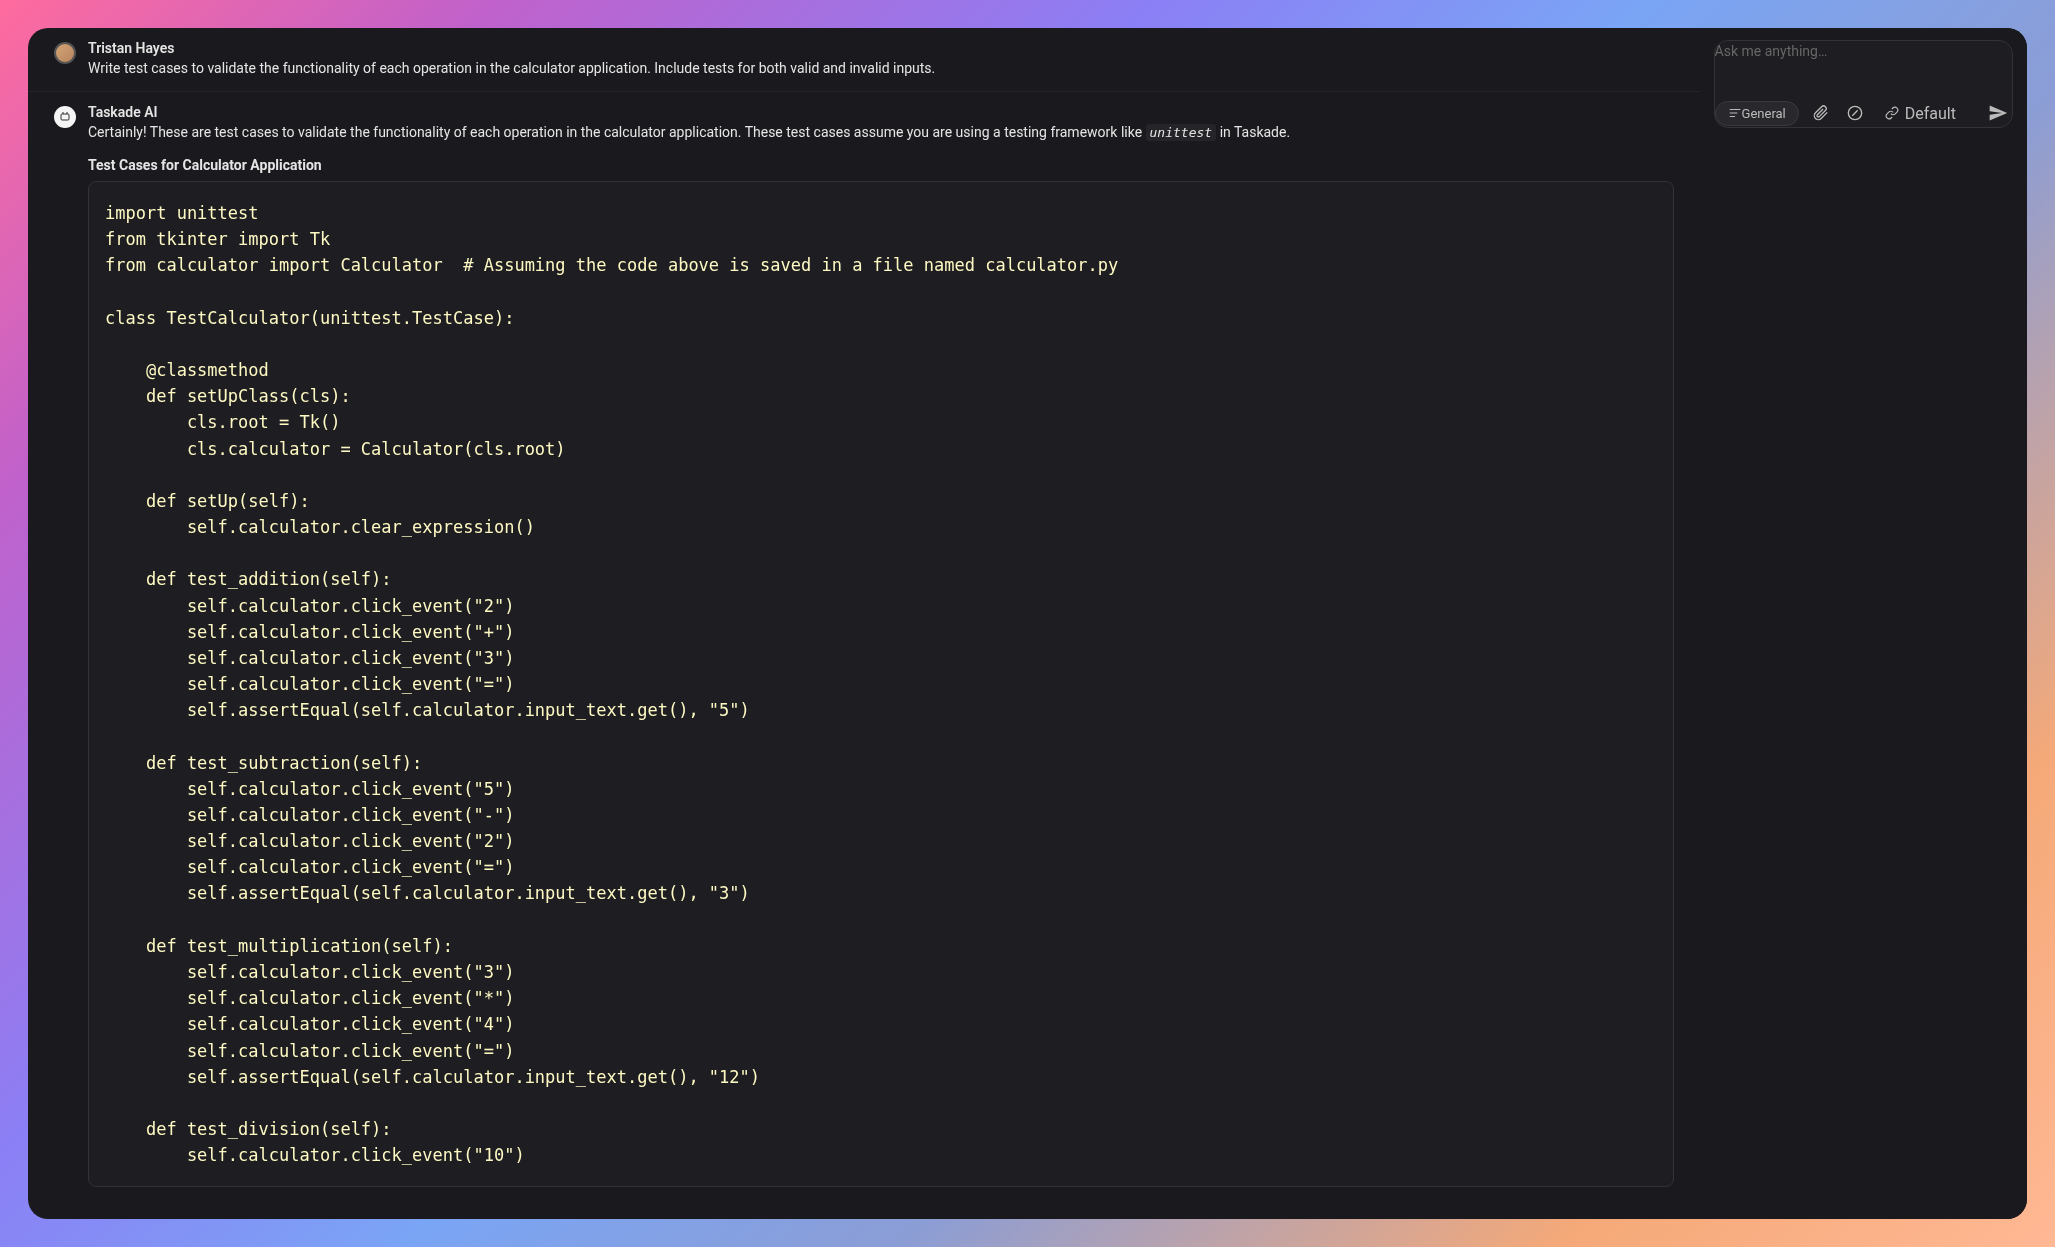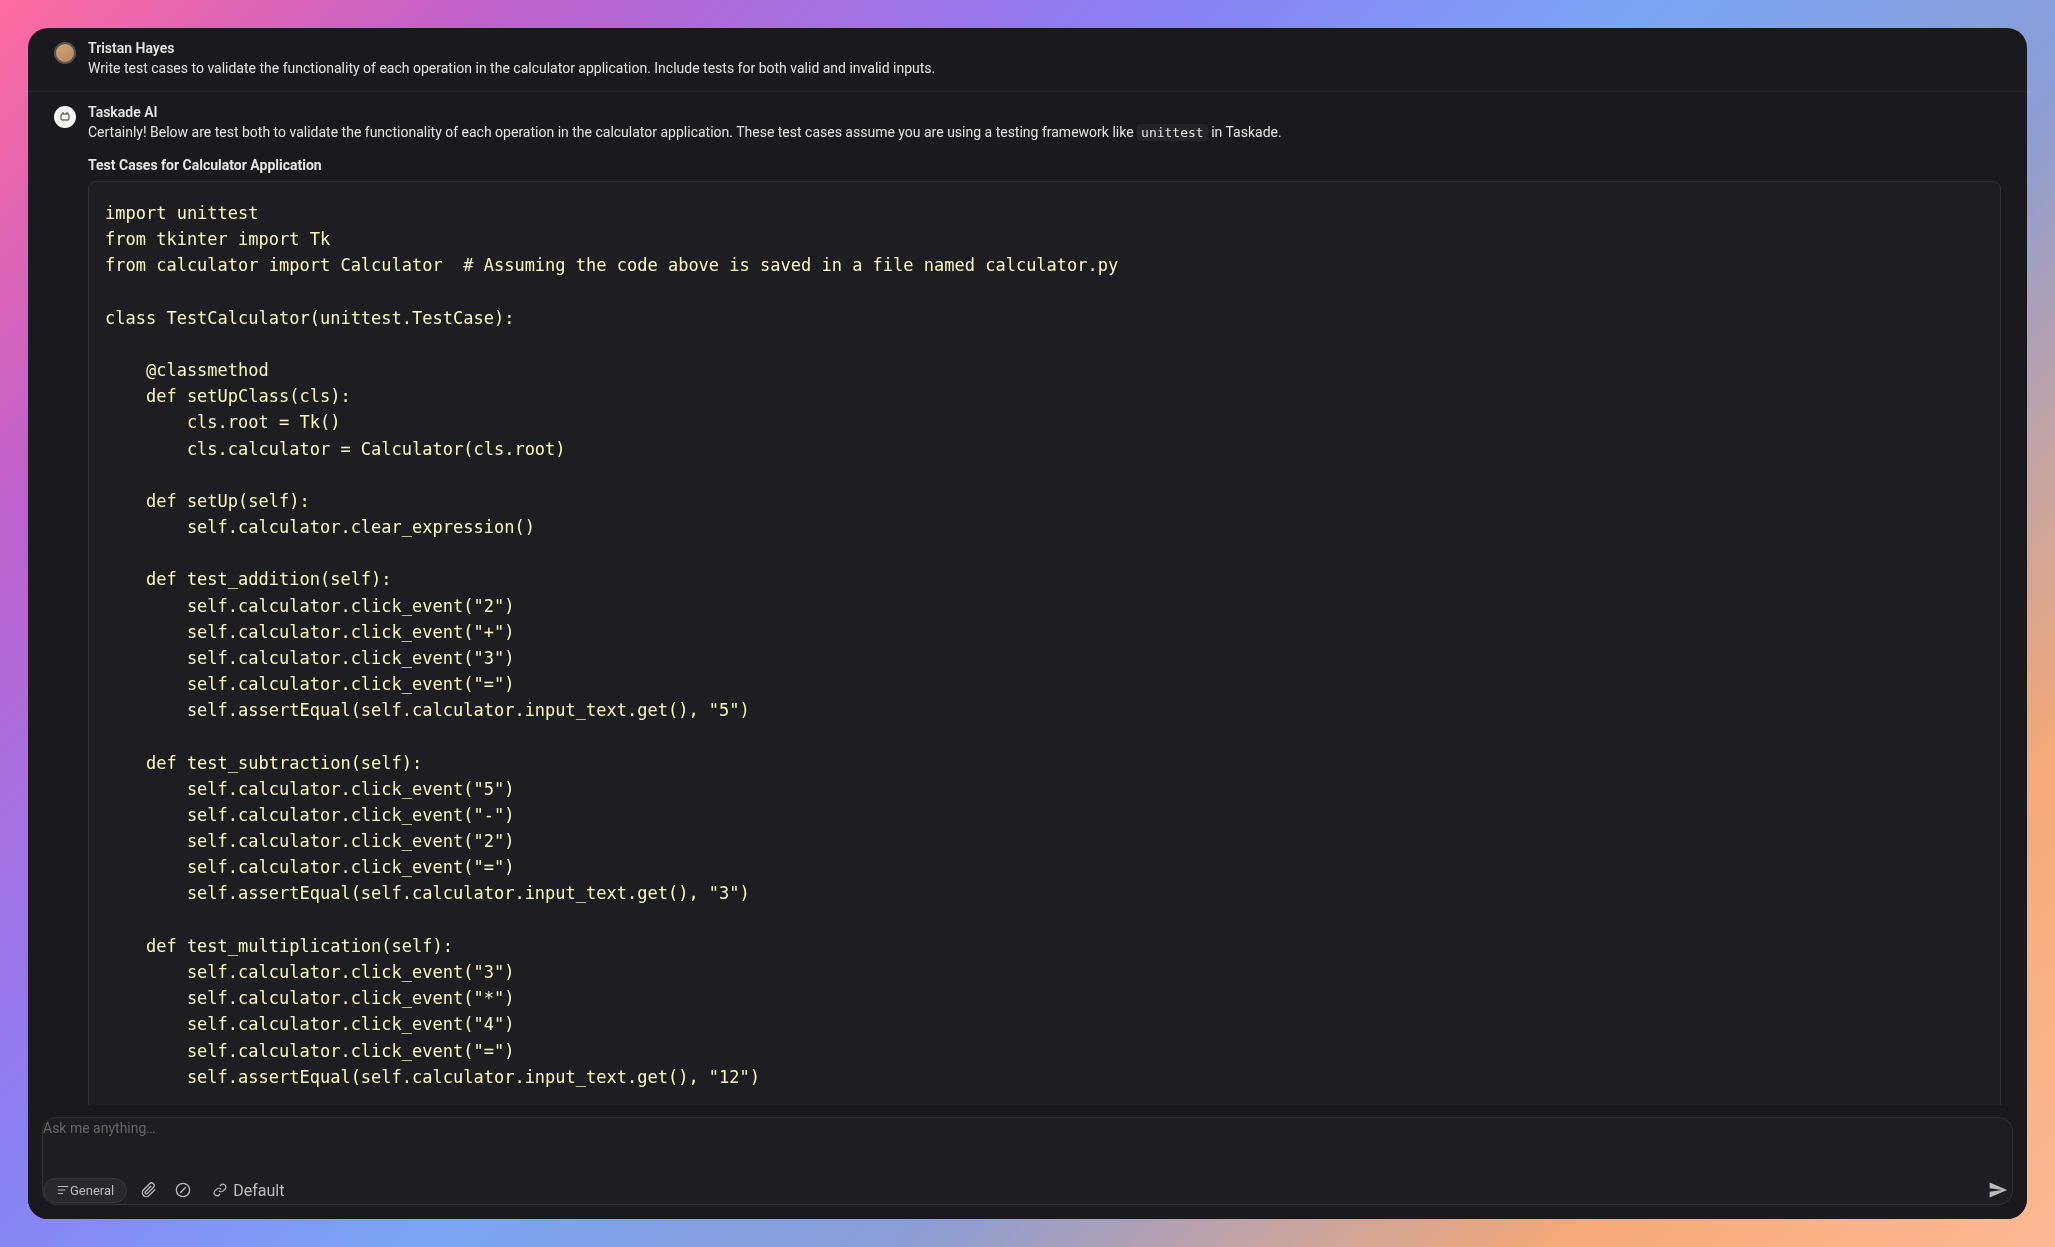"Tristan Hayes" .app-container { flex-direction: column -> row }
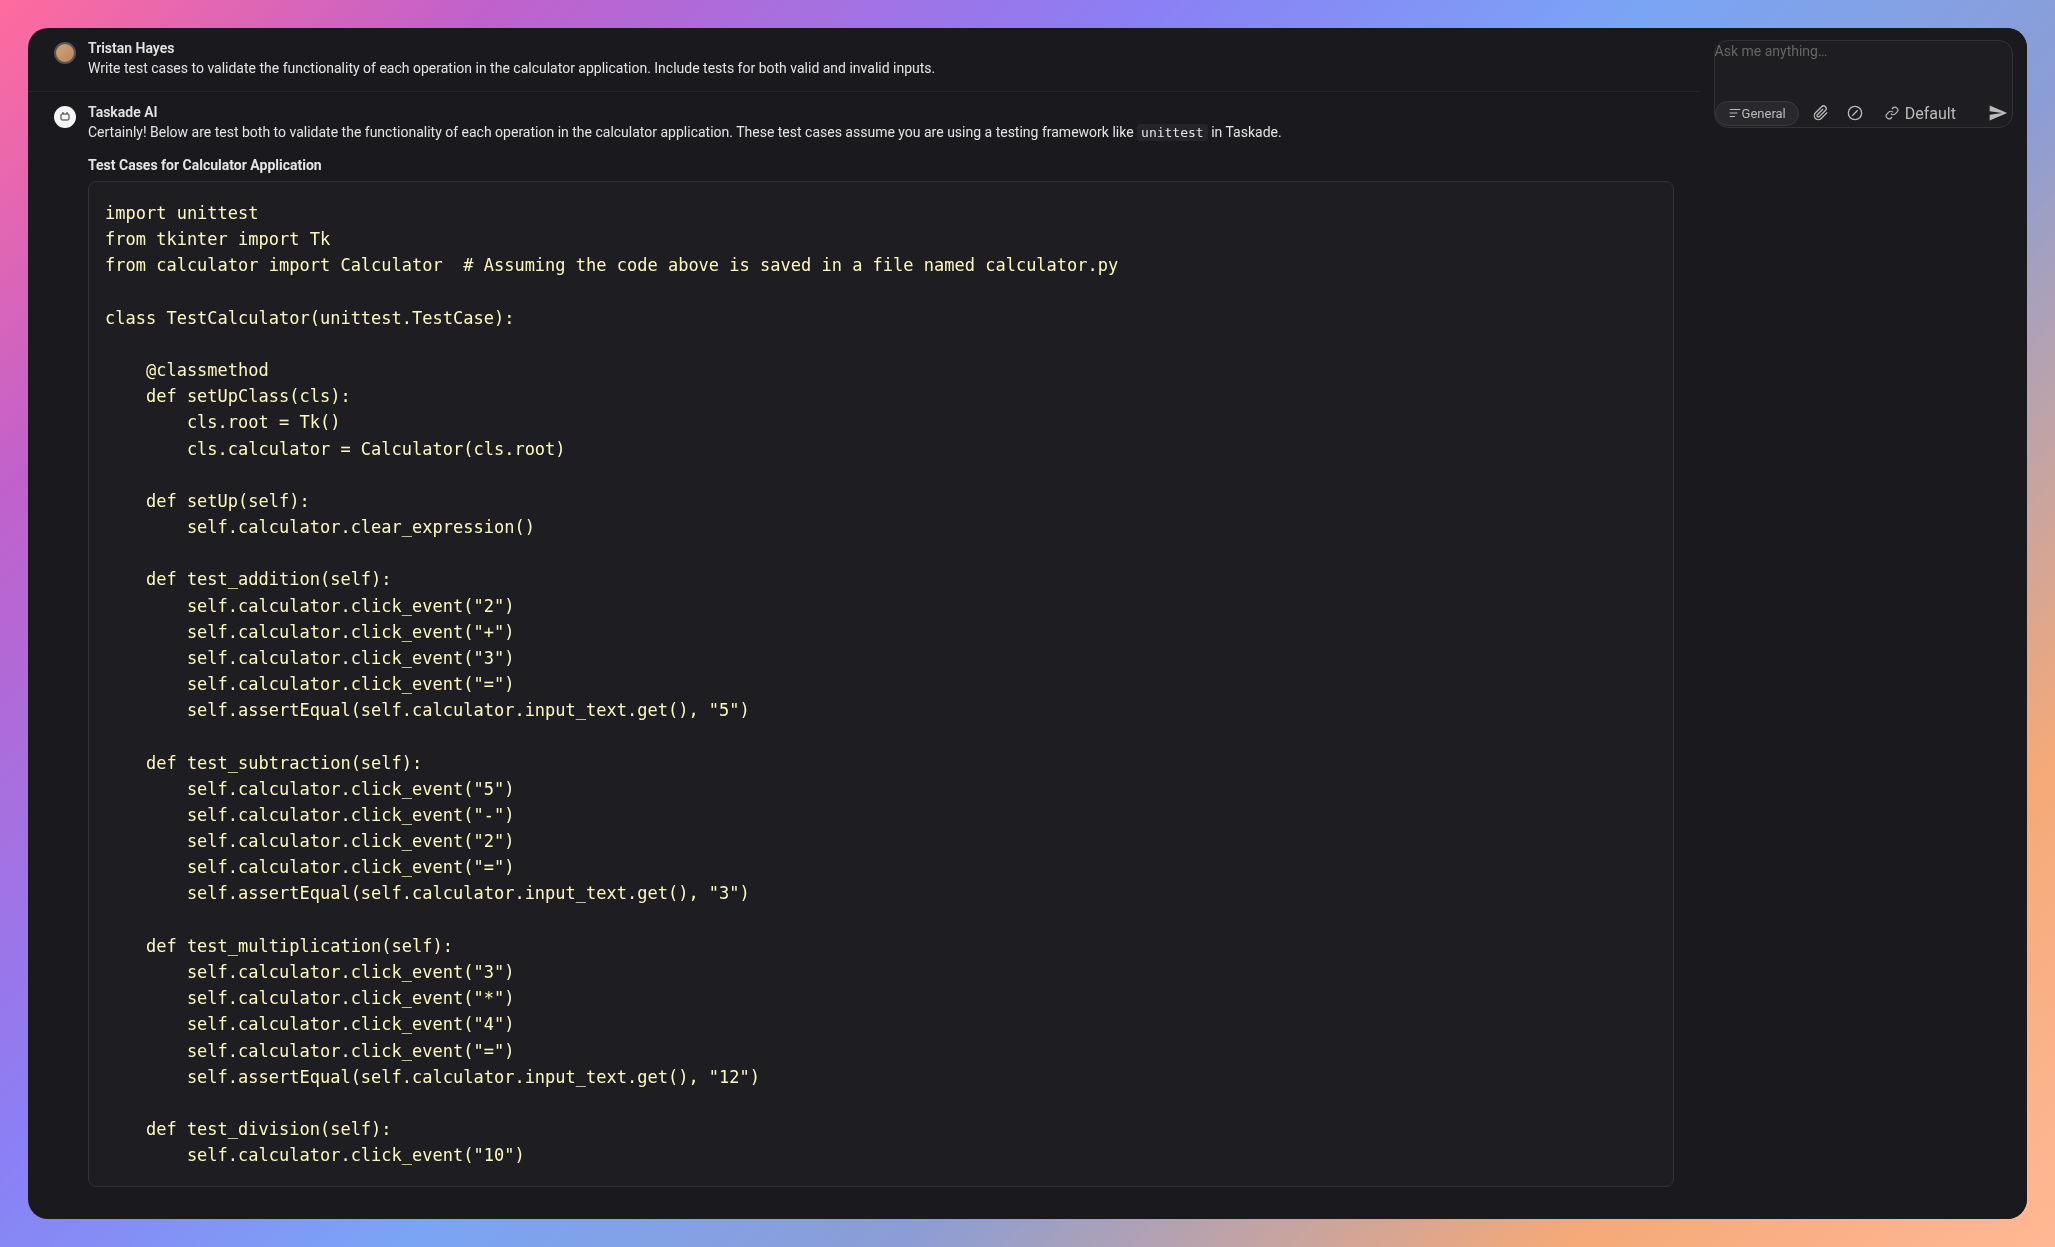"Certainly! Below are test both" span { text: Below are test both -> These are test cases }
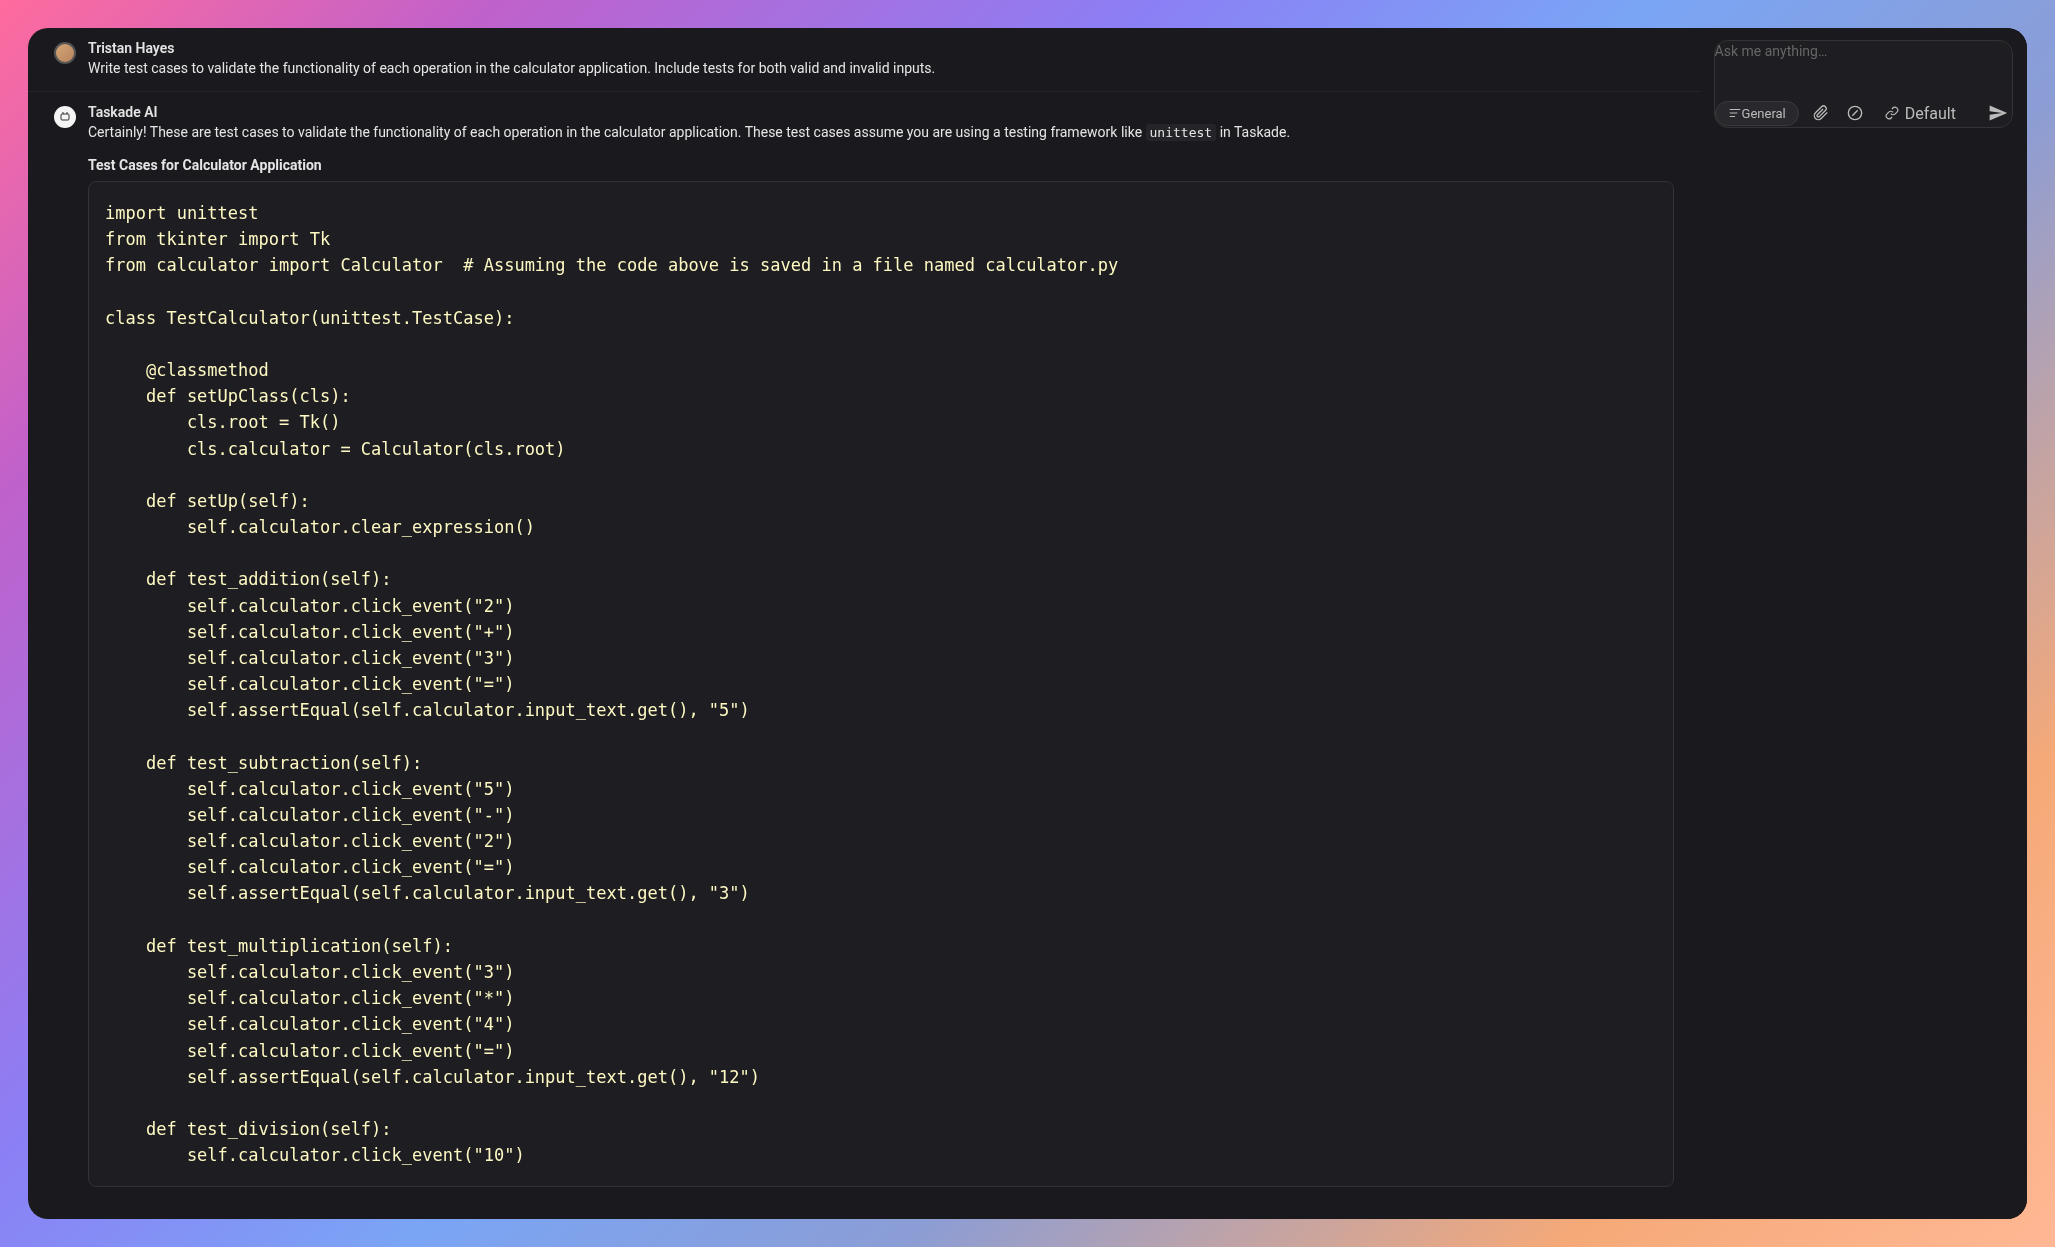"unittest" .message-text .code-inline { font-style: none -> italic }
